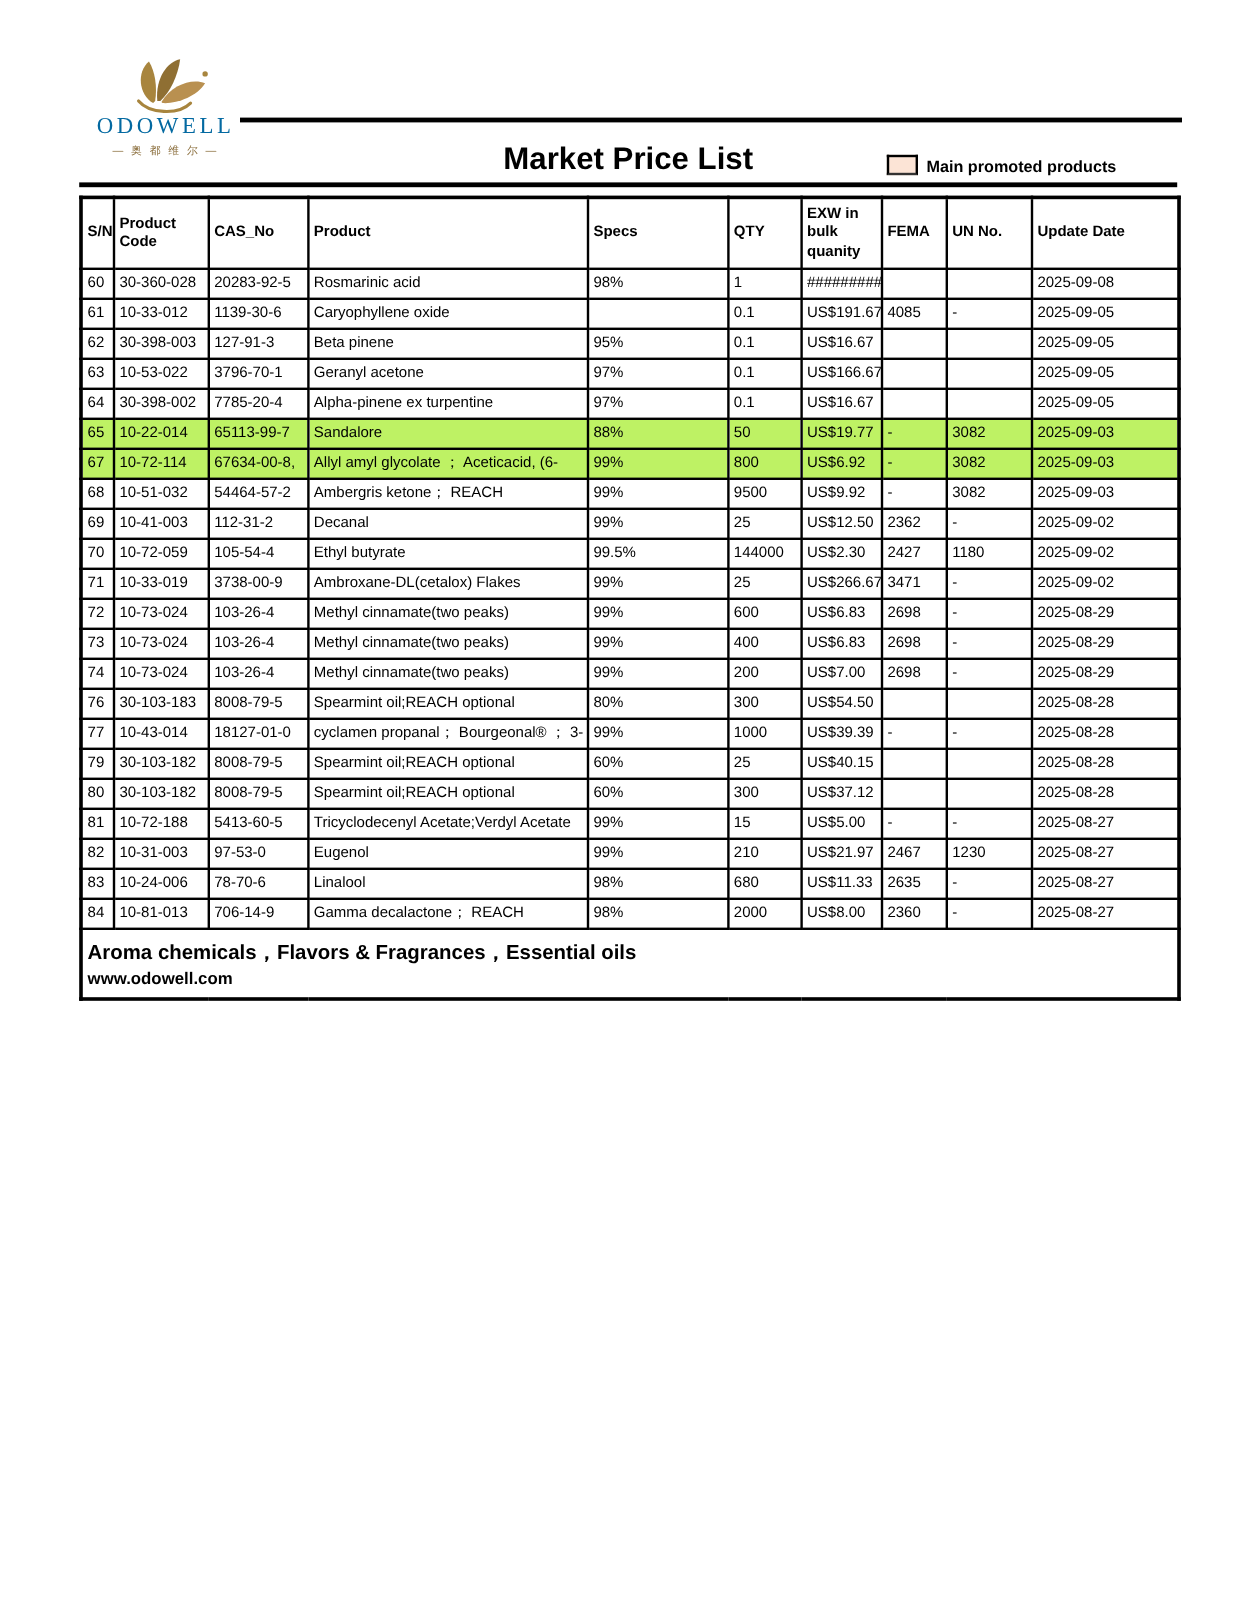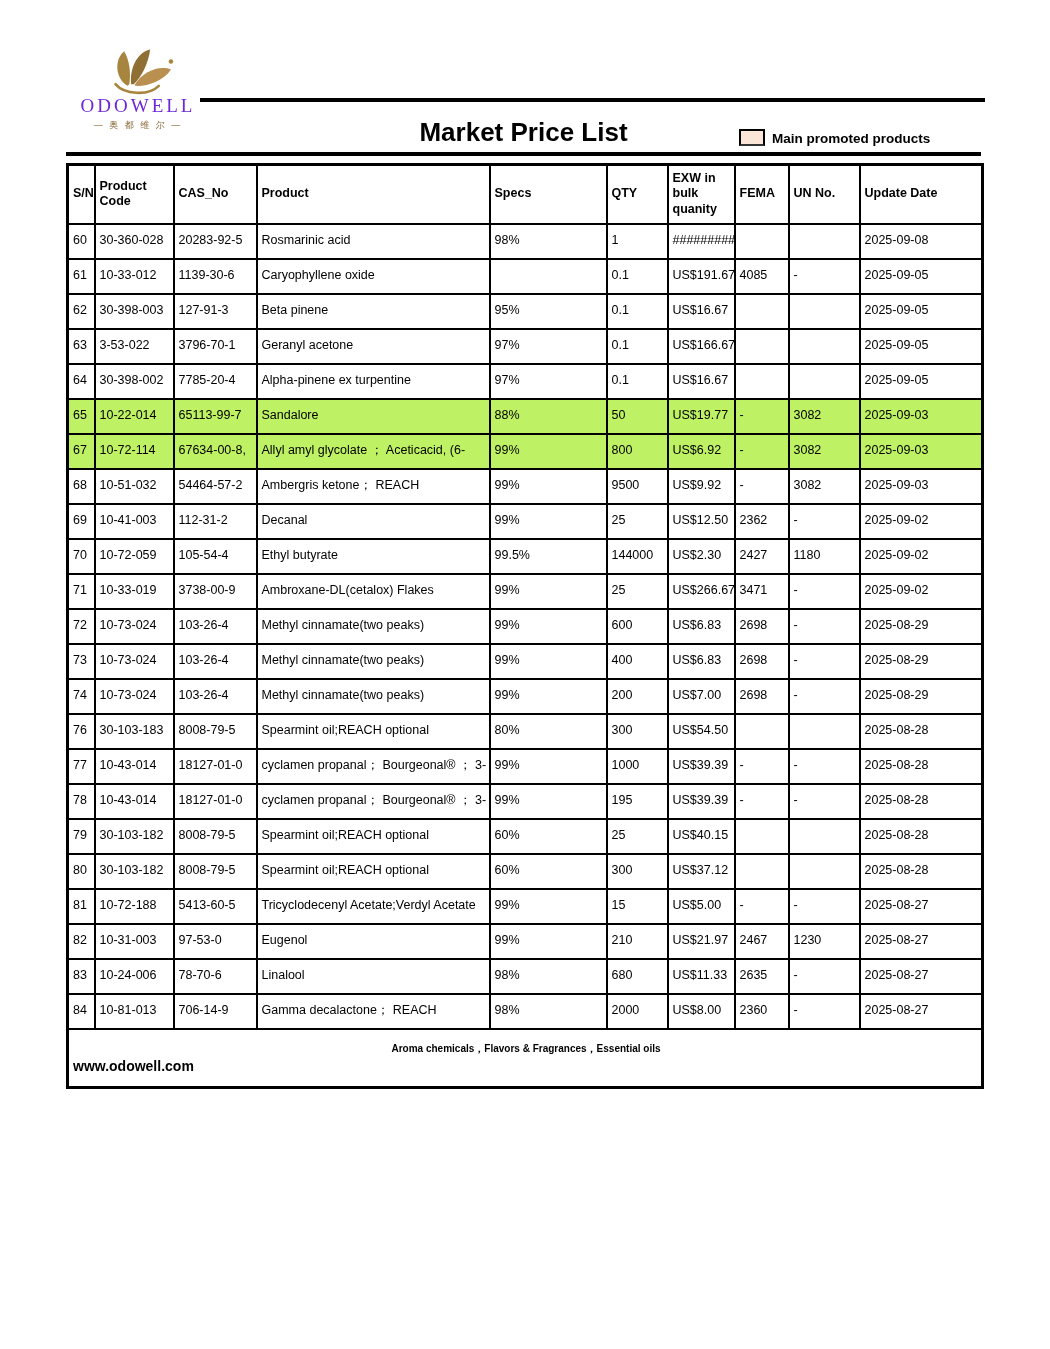"ODOWELL" .brand { color: #6d28d9 -> #0369a1 }
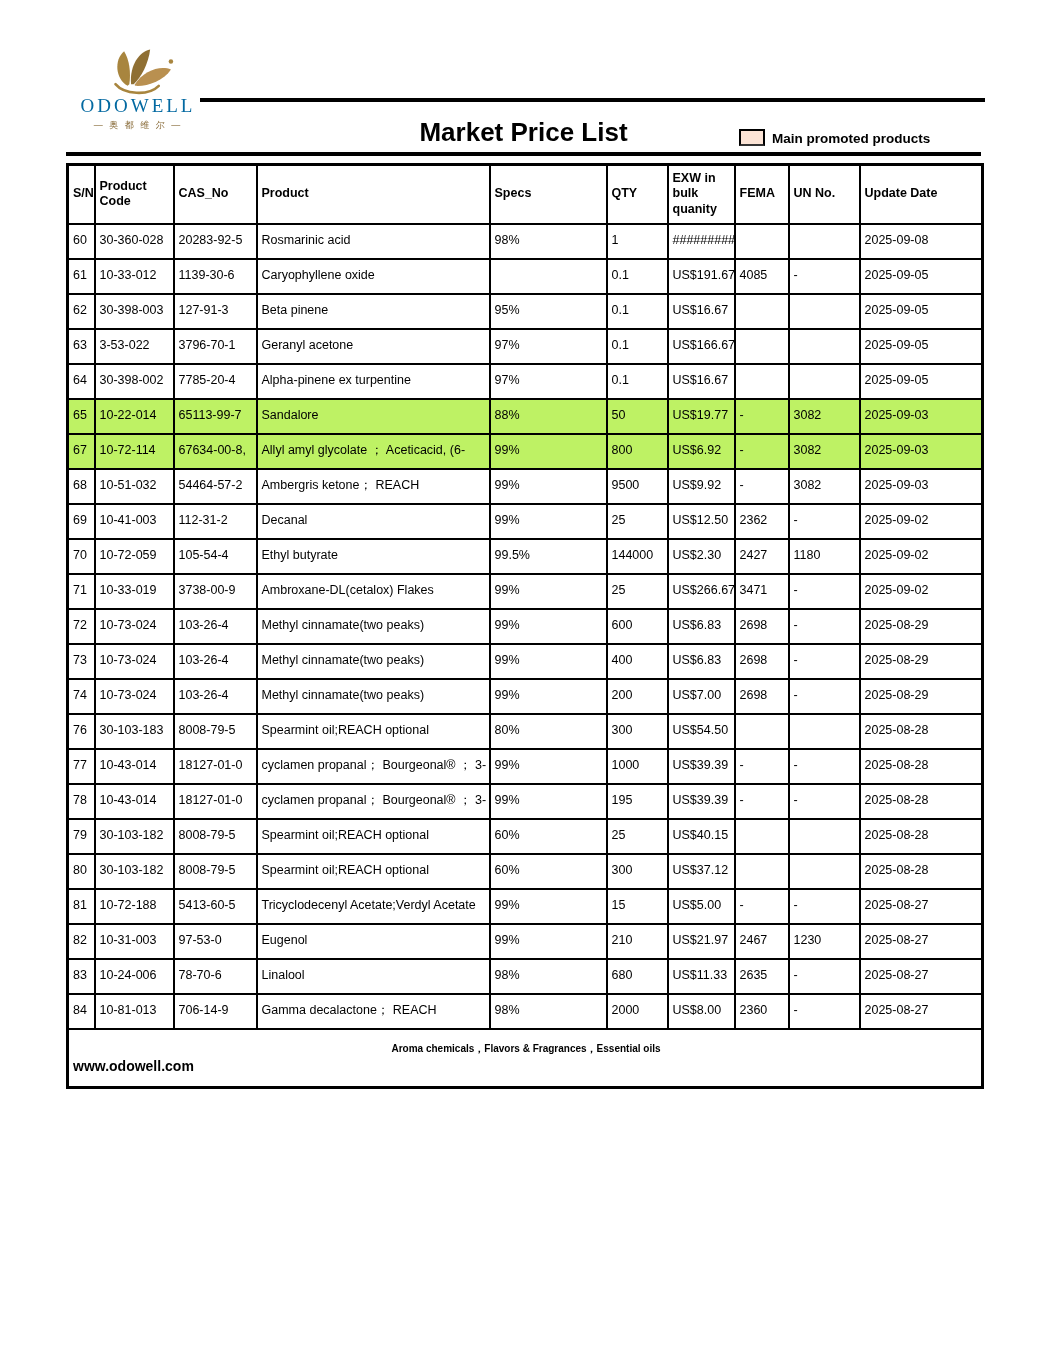"60" .price tbody tr { height: 35px -> 25px }
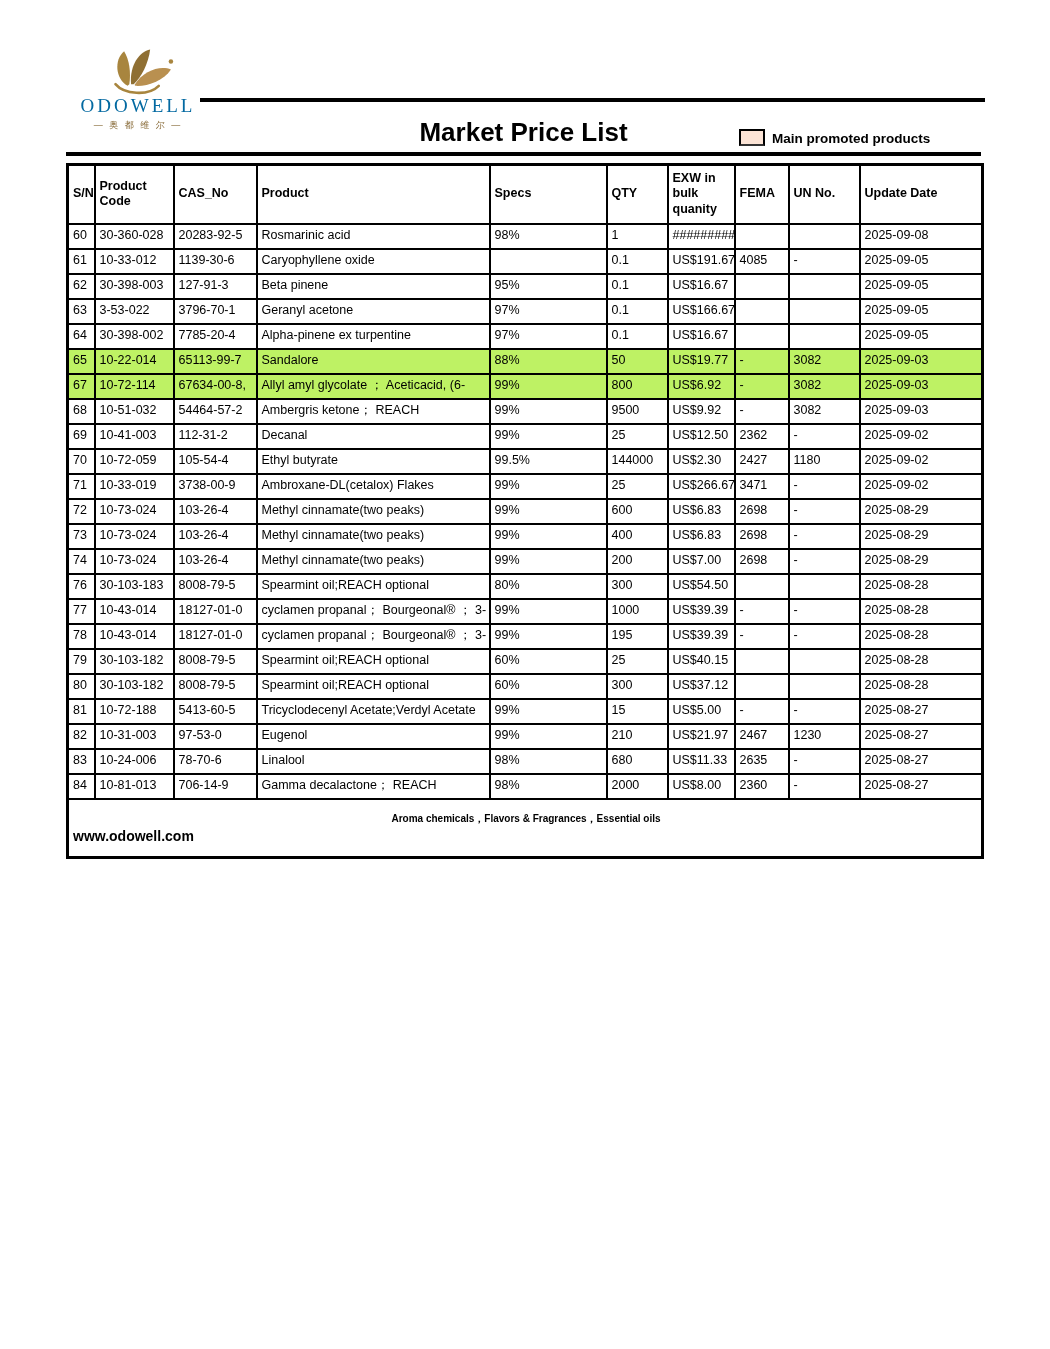"3-53-022" td { text: 3-53-022 -> 10-53-022 }
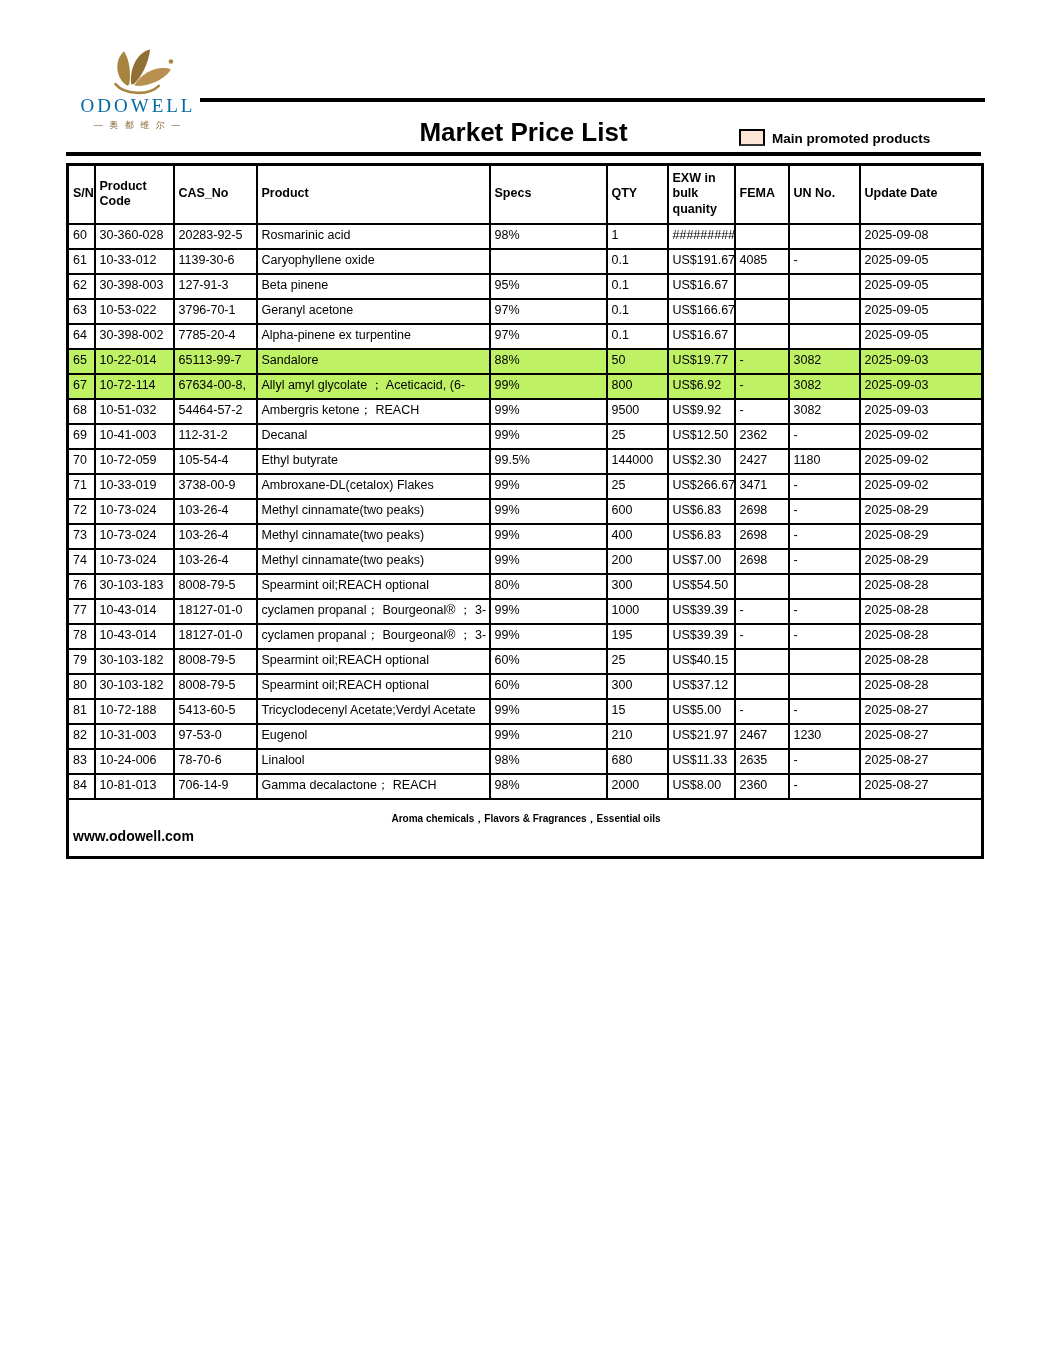"78" tr { html: <tr> <td>78</td> <td>10-43-014</td> <td>18127-01-0</td> <td>cyclamen propanal； Bourgeonal® ； 3-</td> <td>99%</td> <td>195</td> <td>US$39.39</td> <td>-</td> <td>-</td> <td>2025-08-28</td> </tr> -> none }
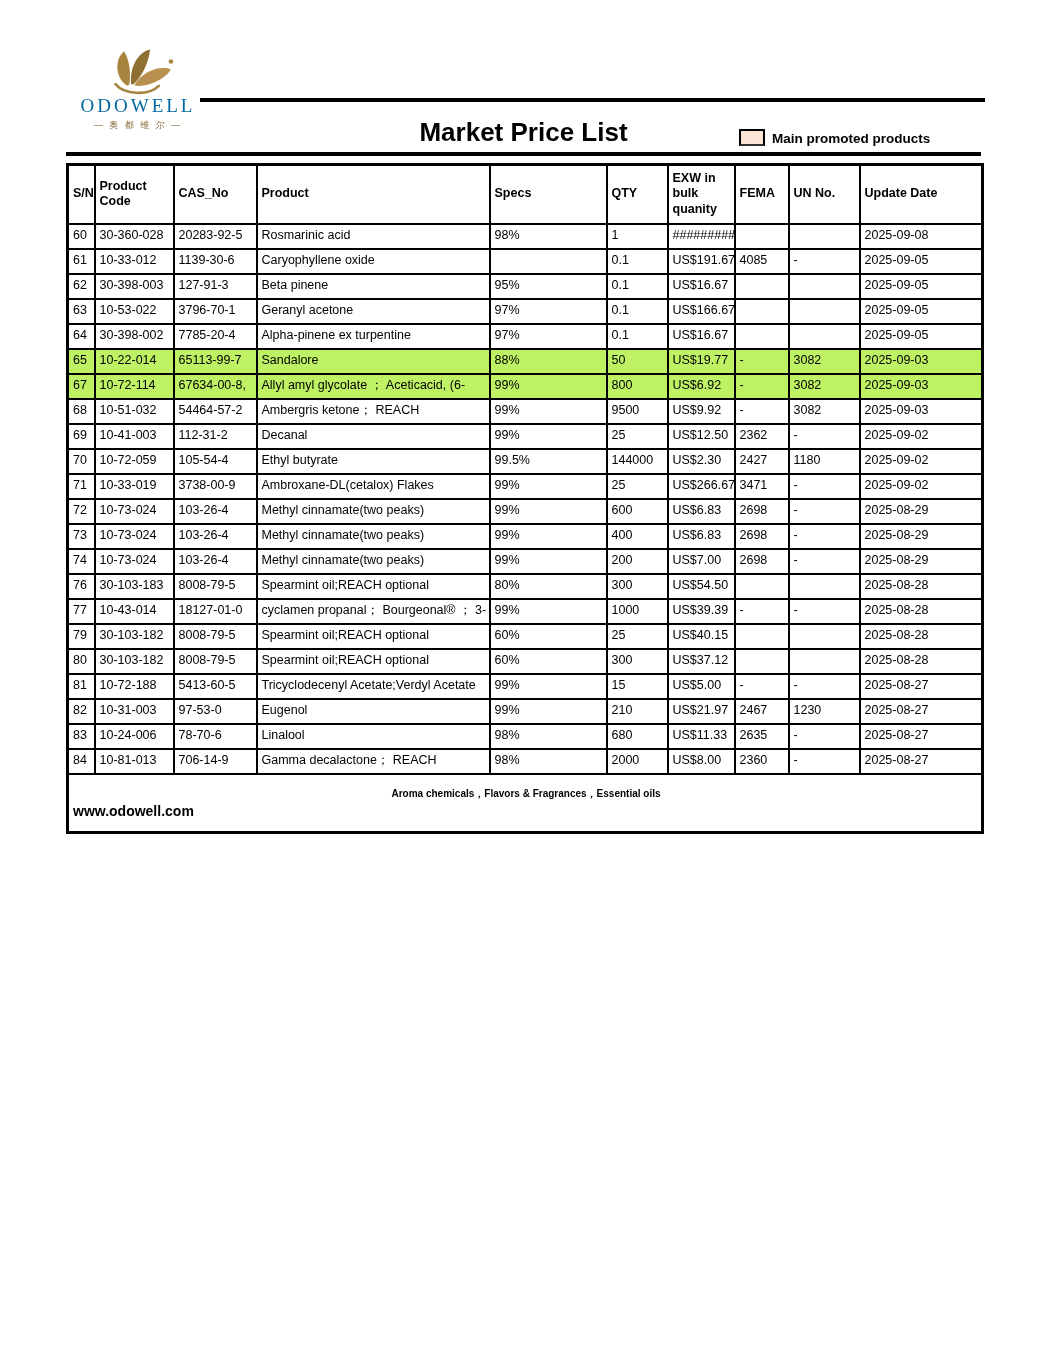"Aroma chemicals，Flavors &" .footer-cell .l1 { font-size: 10px -> 17px; text-align: center -> none }
